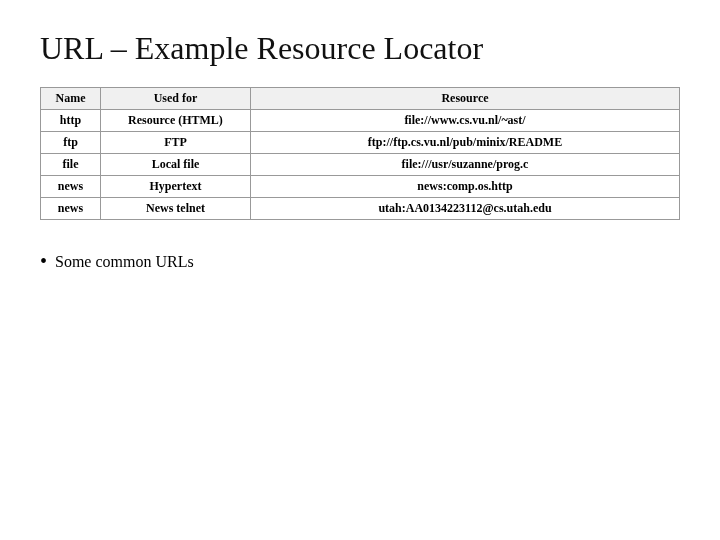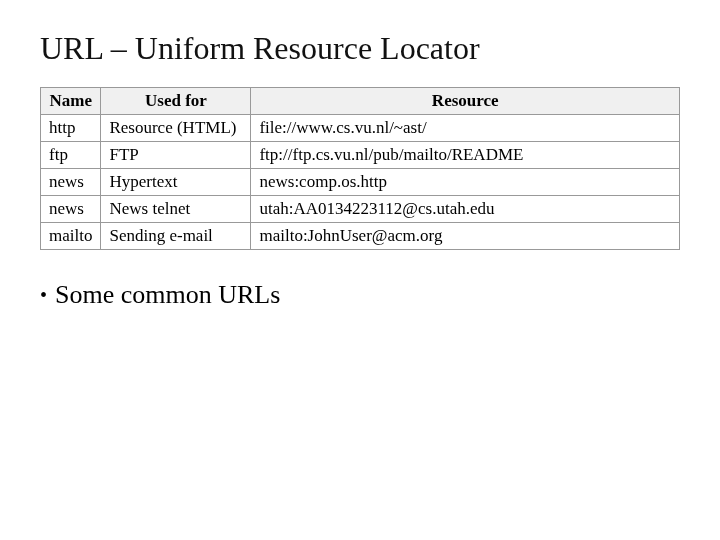"URL – Uniform Resource Locator" h1.page-title { text: Uniform -> Example }
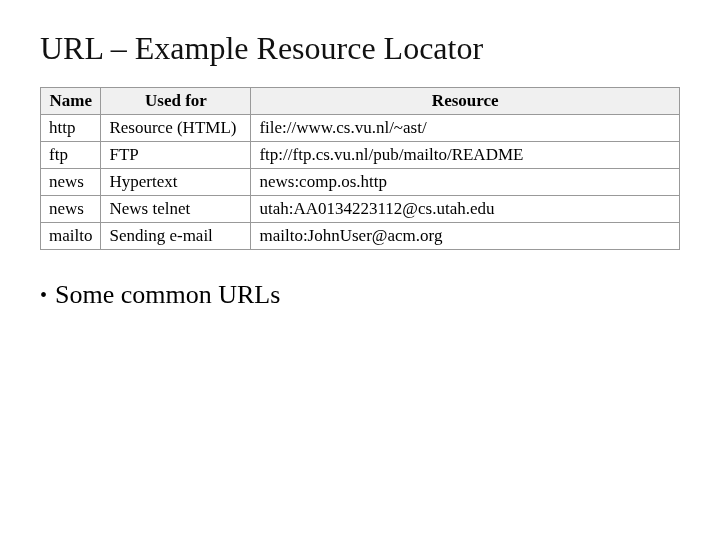"Name" .url-table { font-size: 17px -> 12px }
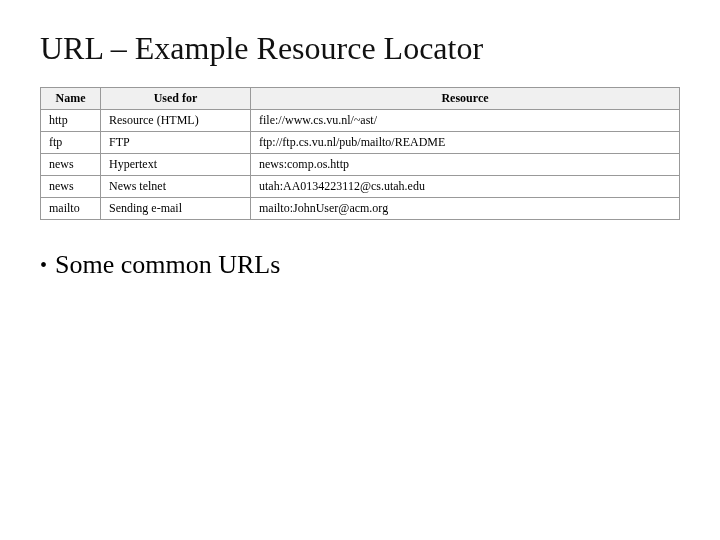"http" .url-table th, .url-table td { font-weight: none -> bold; text-align: left -> center }
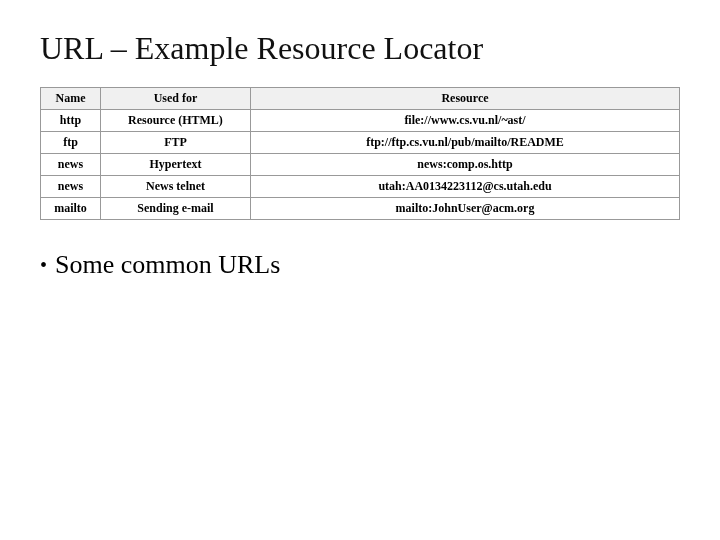"ftp://ftp.cs.vu.nl/pub/mailto/README" td { text: ftp://ftp.cs.vu.nl/pub/mailto/README -> ftp://ftp.cs.vu.nl/pub/minix/README }
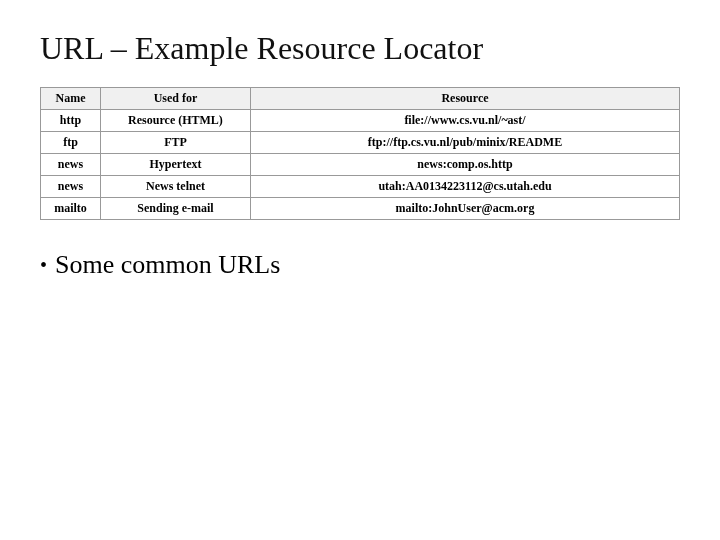"file" tr { html: none -> <tr> <td>file</td> <td>Local file</td> <td>file:///usr/suzanne/prog.c</td> </tr> }
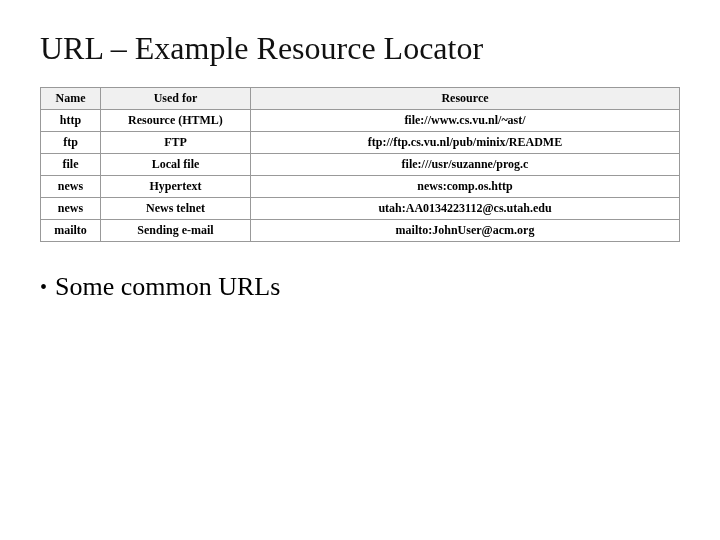"mailto" tr { html: <tr> <td>mailto</td> <td>Sending e-mail</td> <td>mailto:JohnUser@acm.org</td> </tr> -> none }
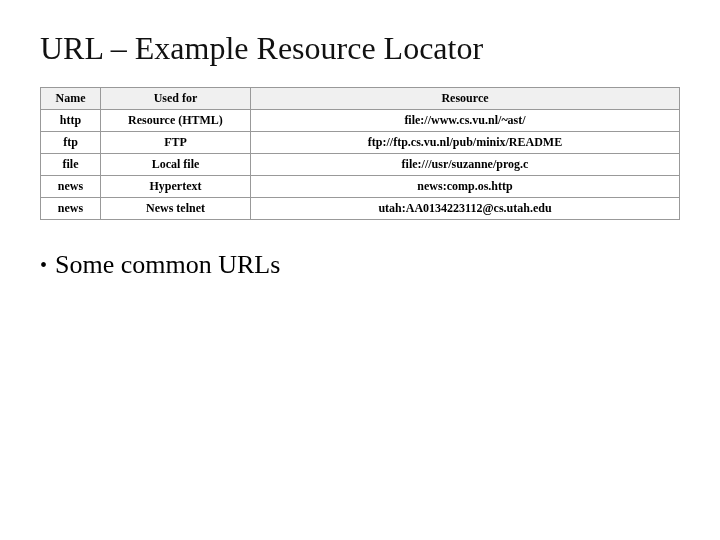"Some common URLs" .bullet-text { font-size: 26px -> 16px }
